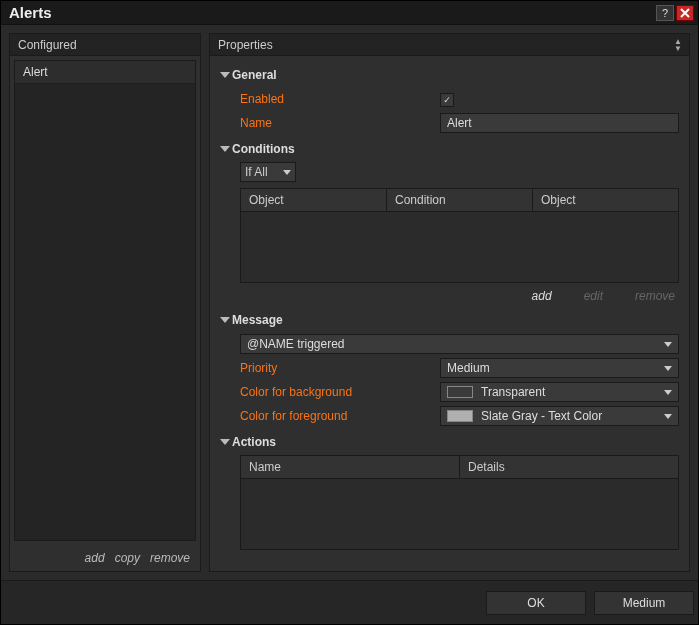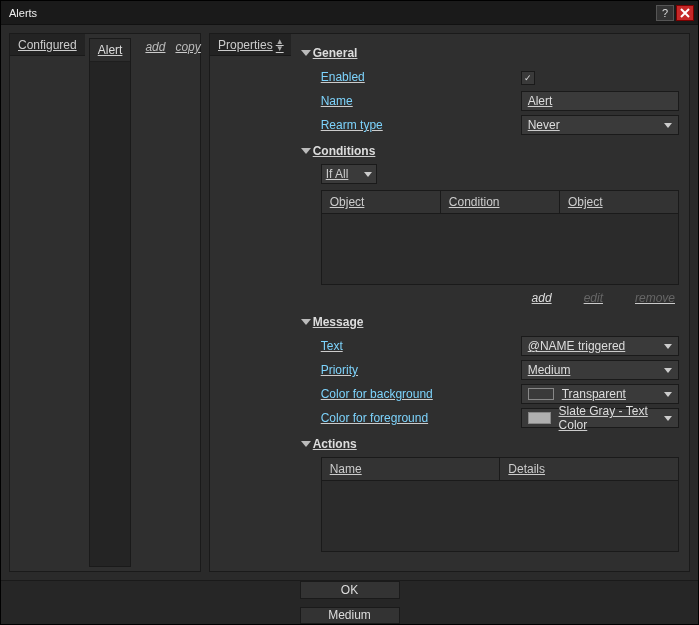"Alerts" .titlebar .title { font-size: 11px -> 15px; font-weight: none -> bold }
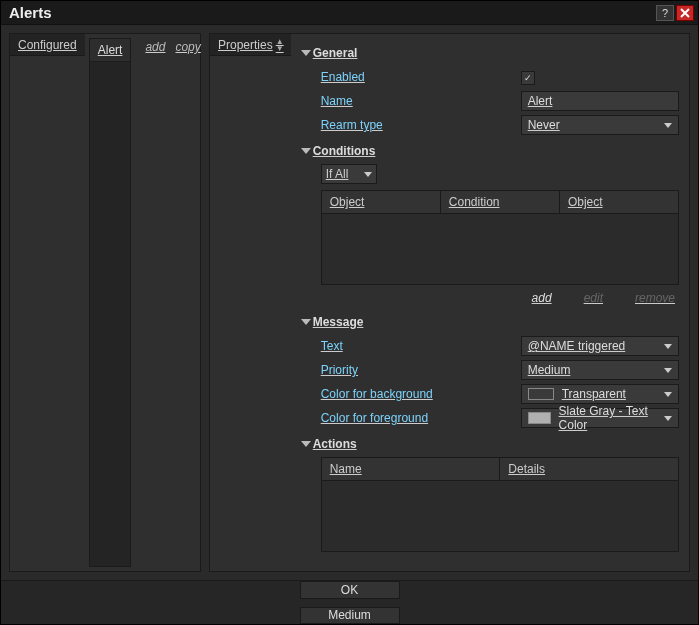"Configured" .panel { flex-direction: row -> column; text-decoration: underline -> none }
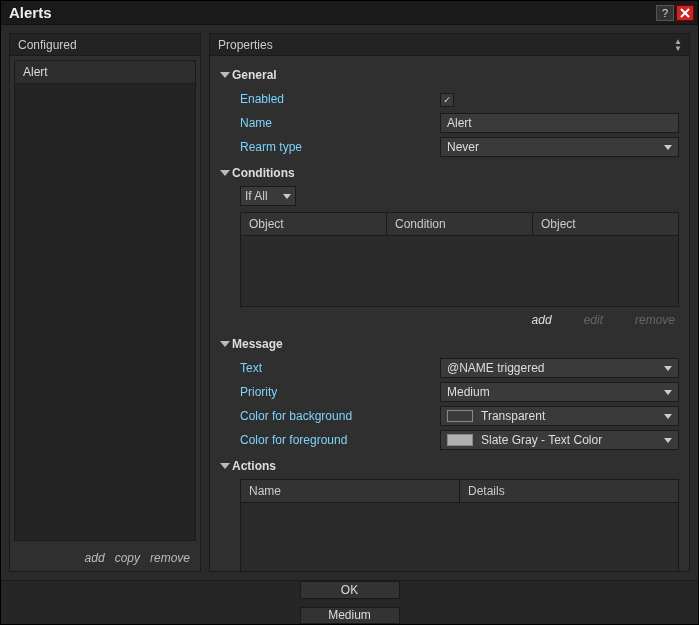"Enabled" .row .label { color: #7dd3fc -> #f97316 }
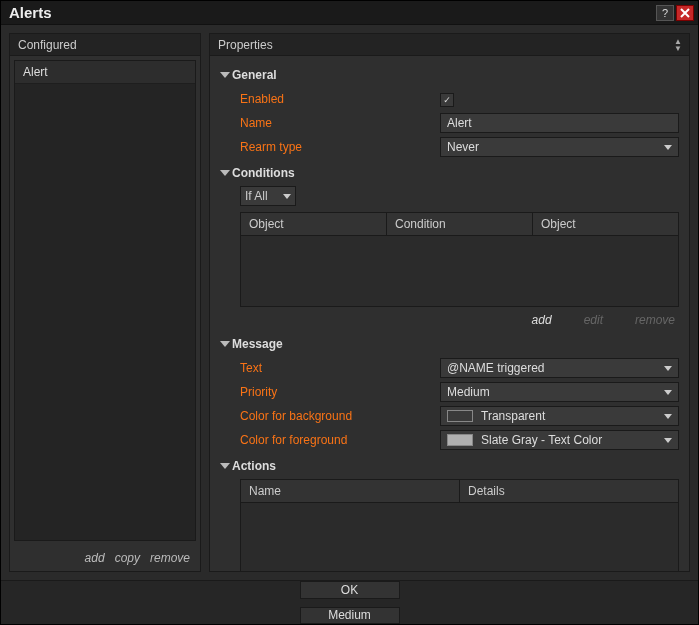"Rearm type" div.row { html: <div> <div>Rearm type</div> <div> <div> <span>Never</span> <span></span> </div> </div> </div> -> none }
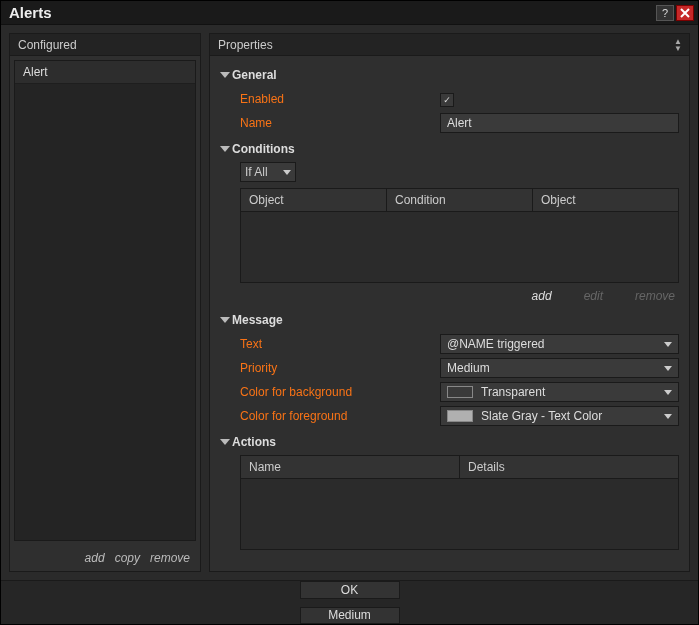"Text" div.label { html: <div>Text</div> -> none }
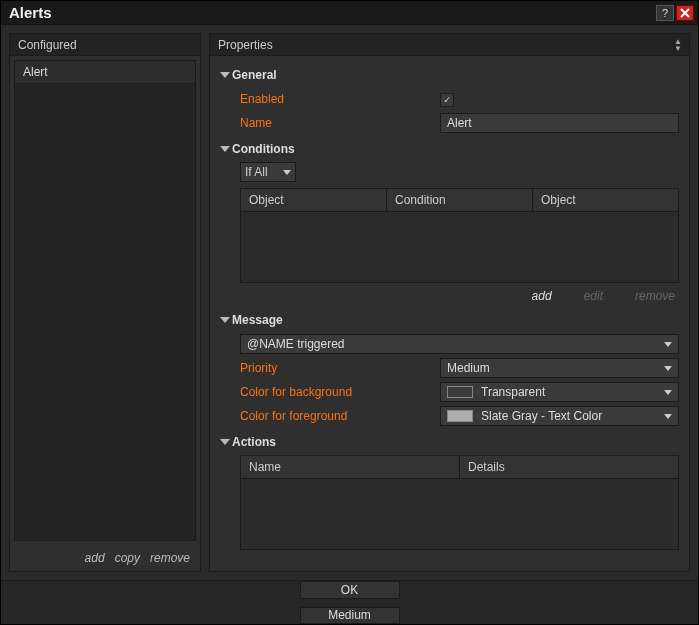"OK" .footer { flex-direction: column -> none; padding: 0 24px -> 0 4px }
